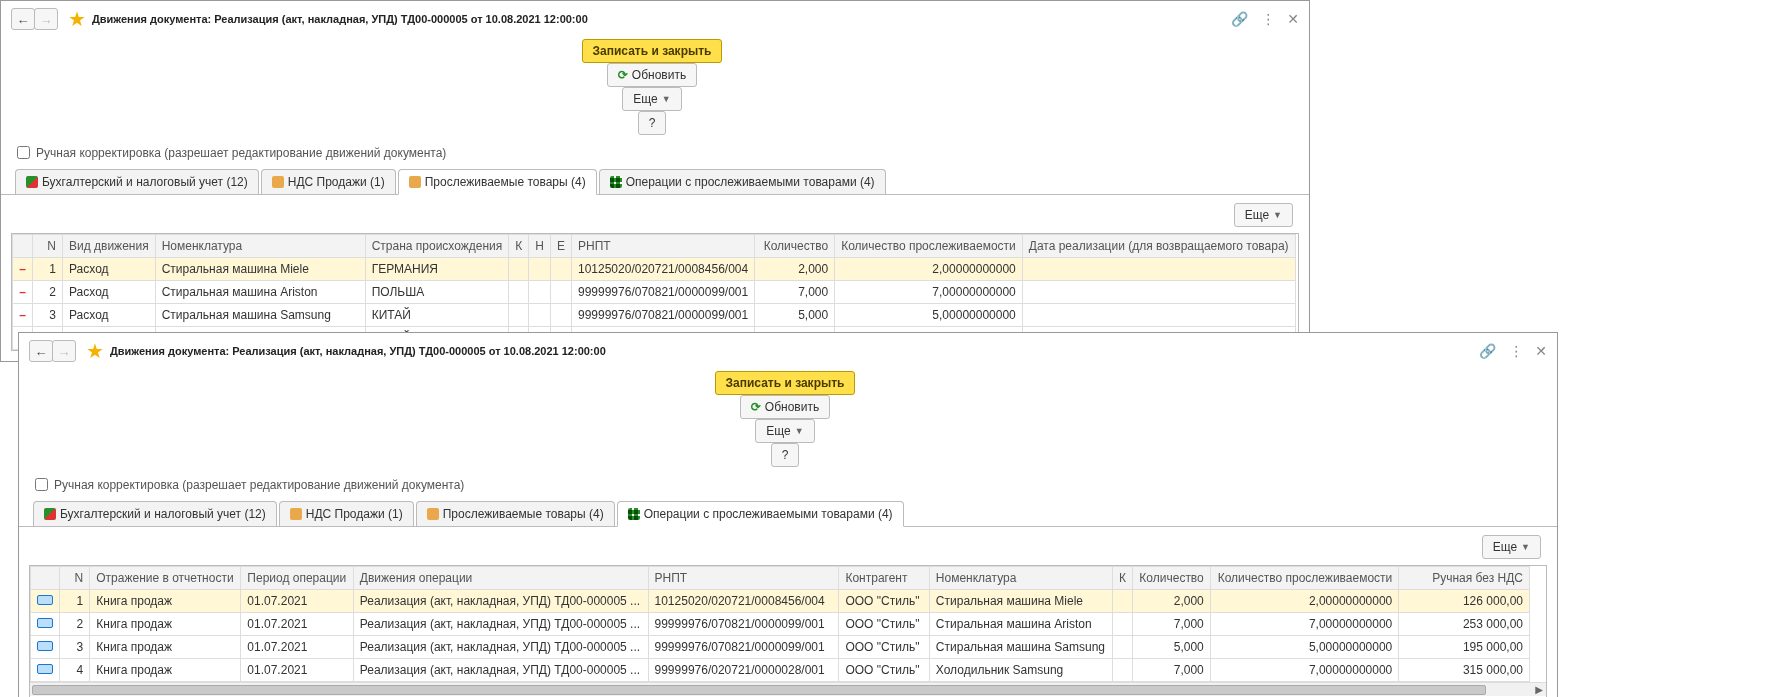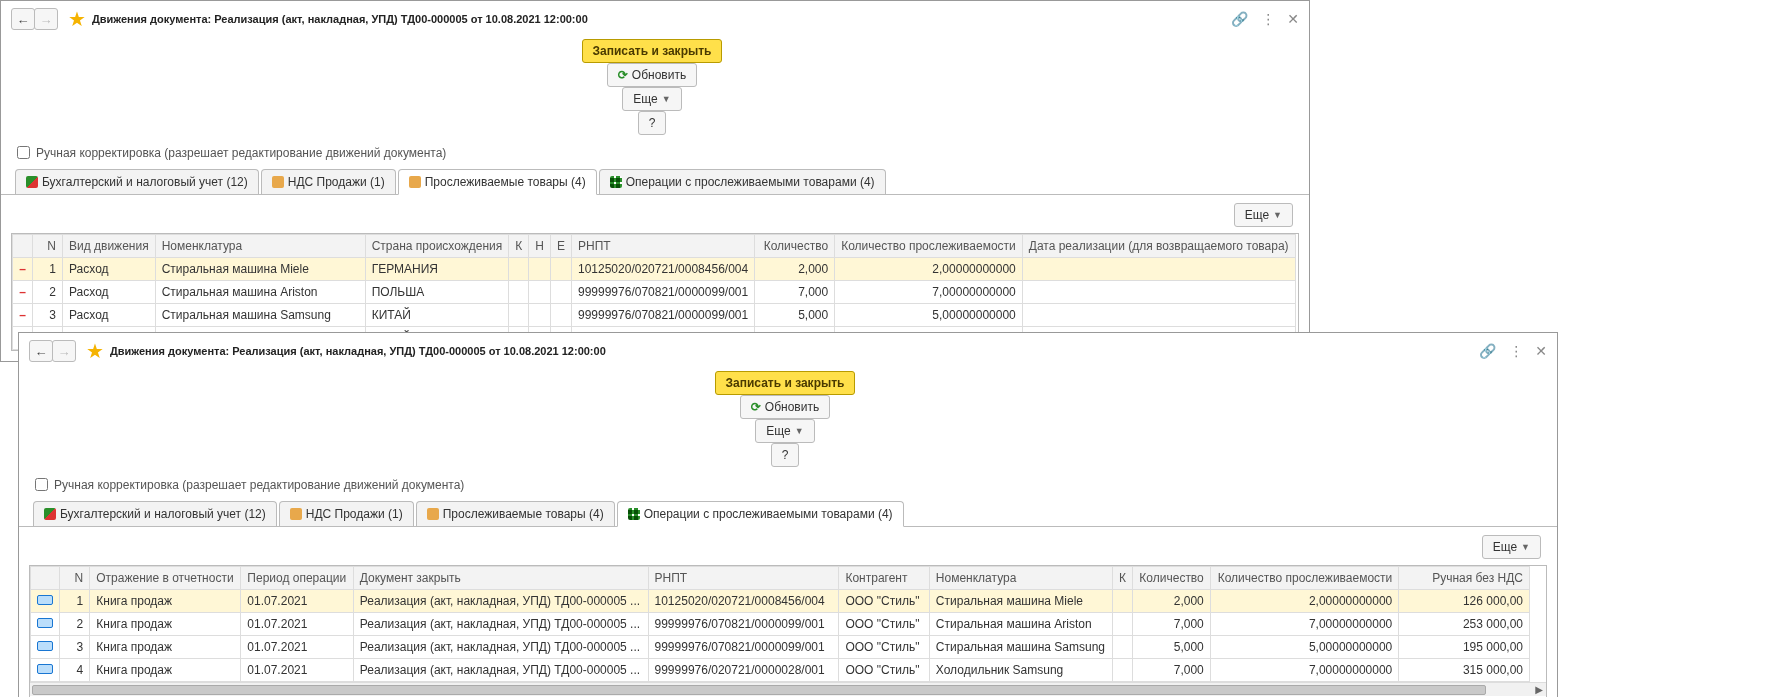"Документ закрыть" th { text: Документ закрыть -> Движения операции }
